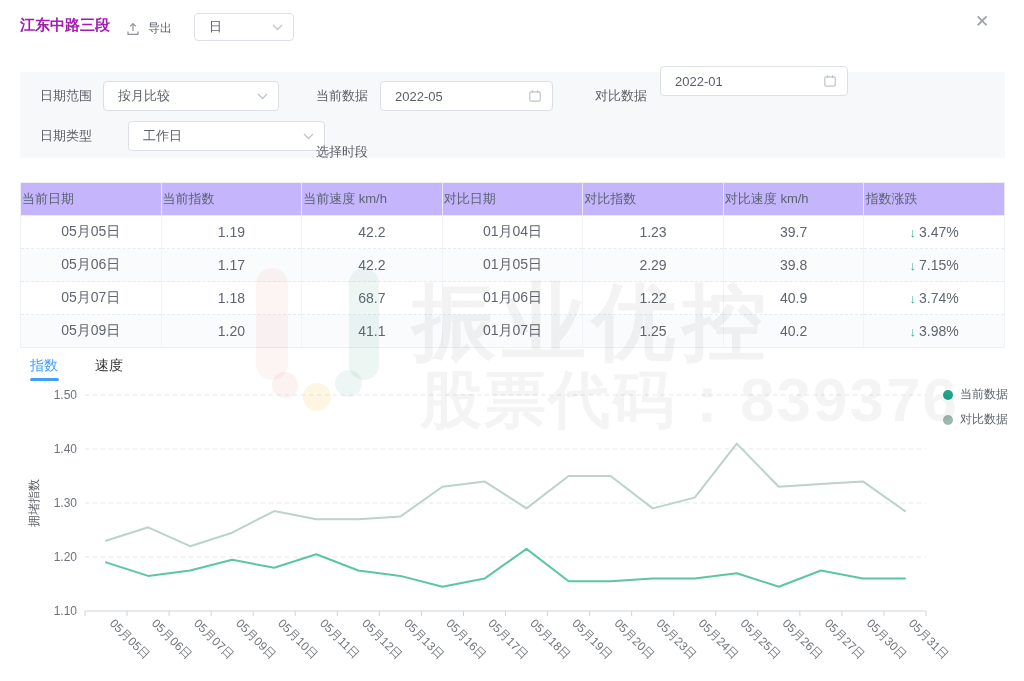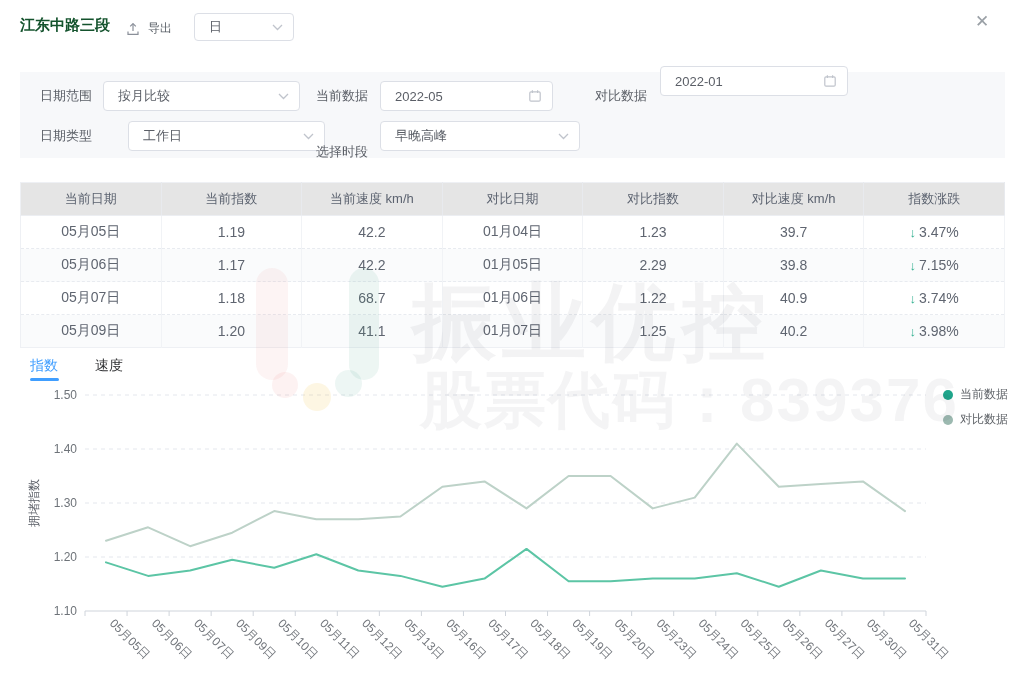"江东中路三段" .page-title { color: #14532d -> #a21caf }
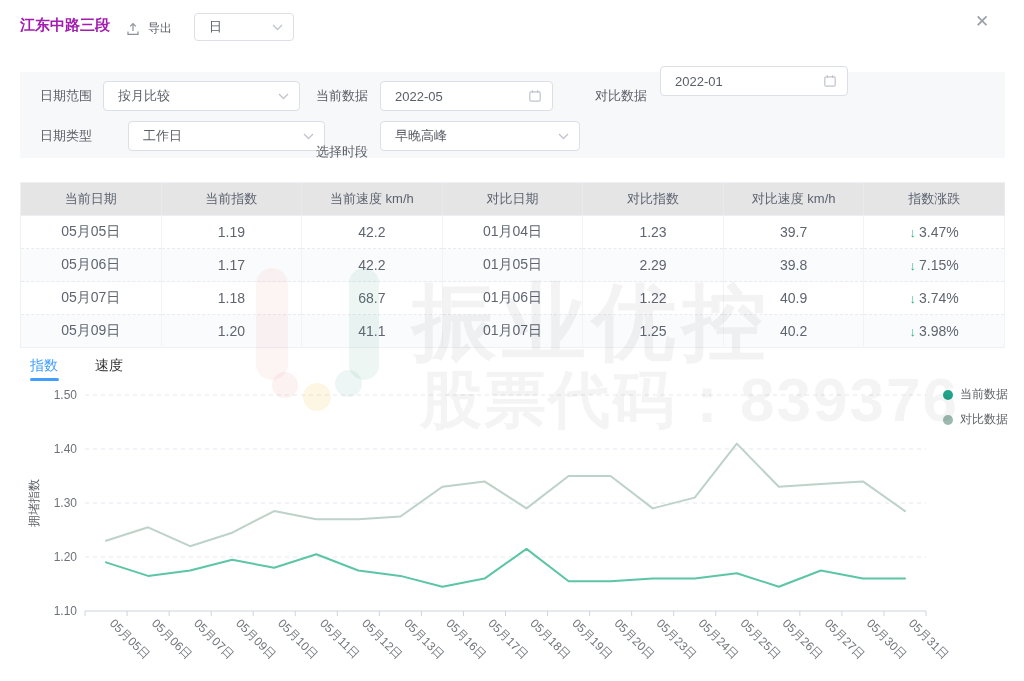"按月比较" div.sel { width: 197px -> 176px }
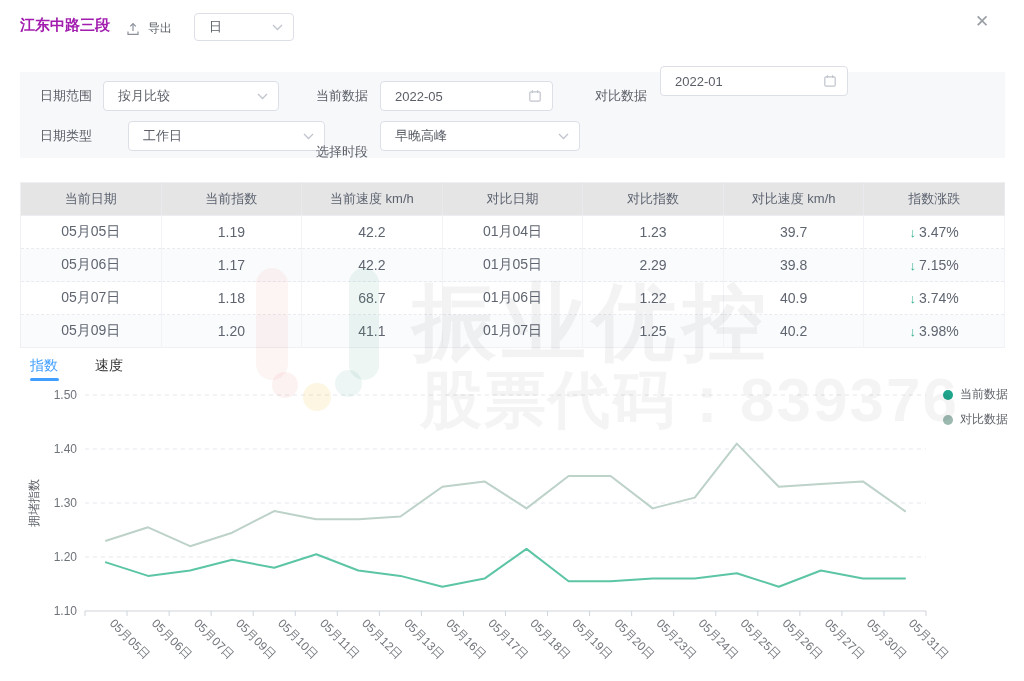"早晚高峰" div.sel { html: <div> <span>早晚高峰</span> <svg> <polyline></polyline> </svg> </div> -> none }
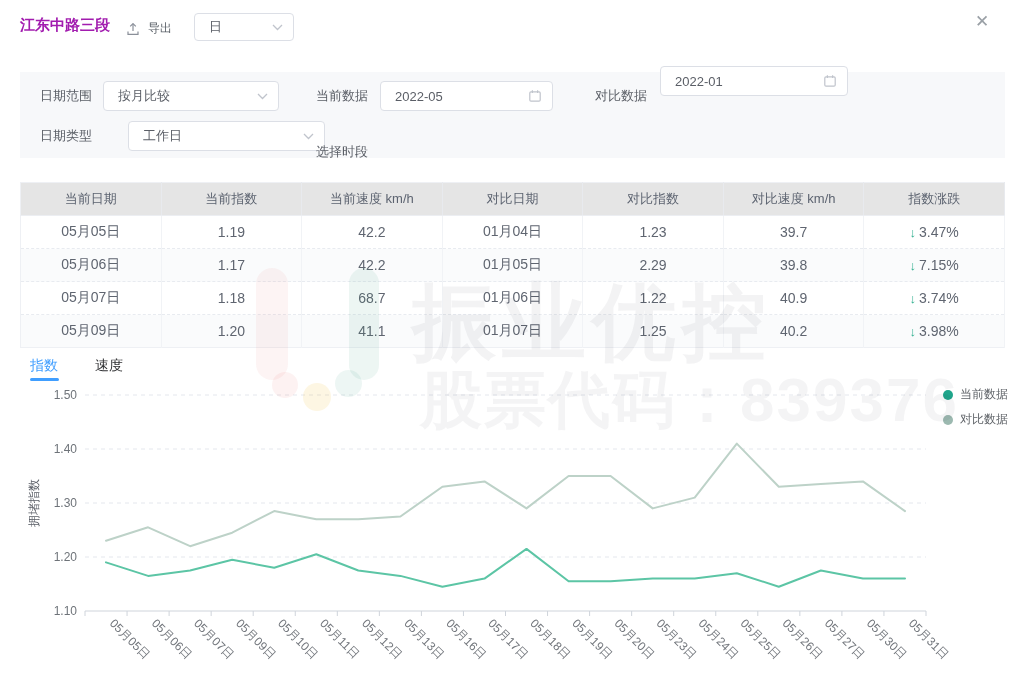"当前日期" thead th { background: #e5e5e5 -> #c4b5fd; text-align: center -> left }
